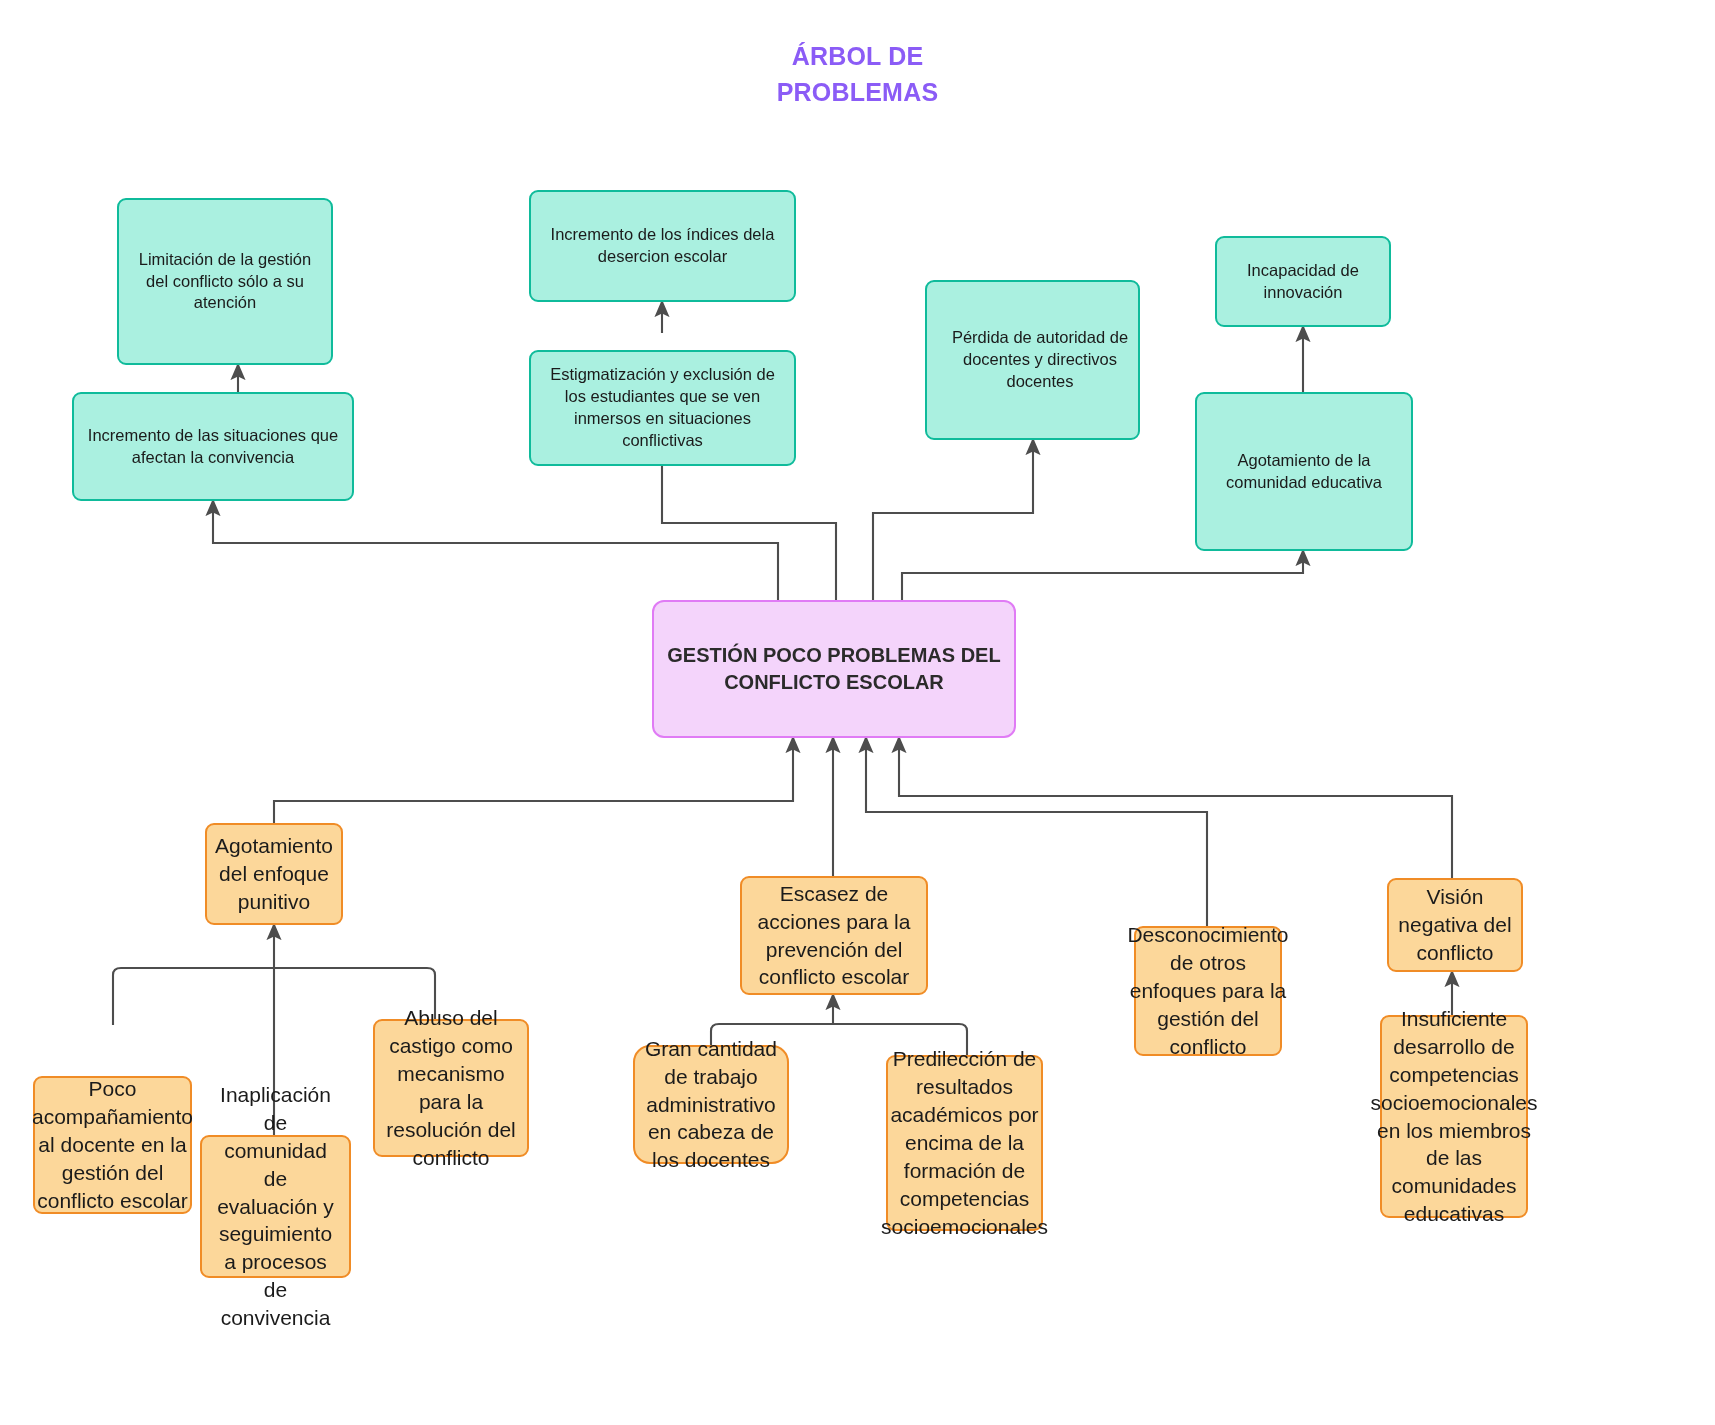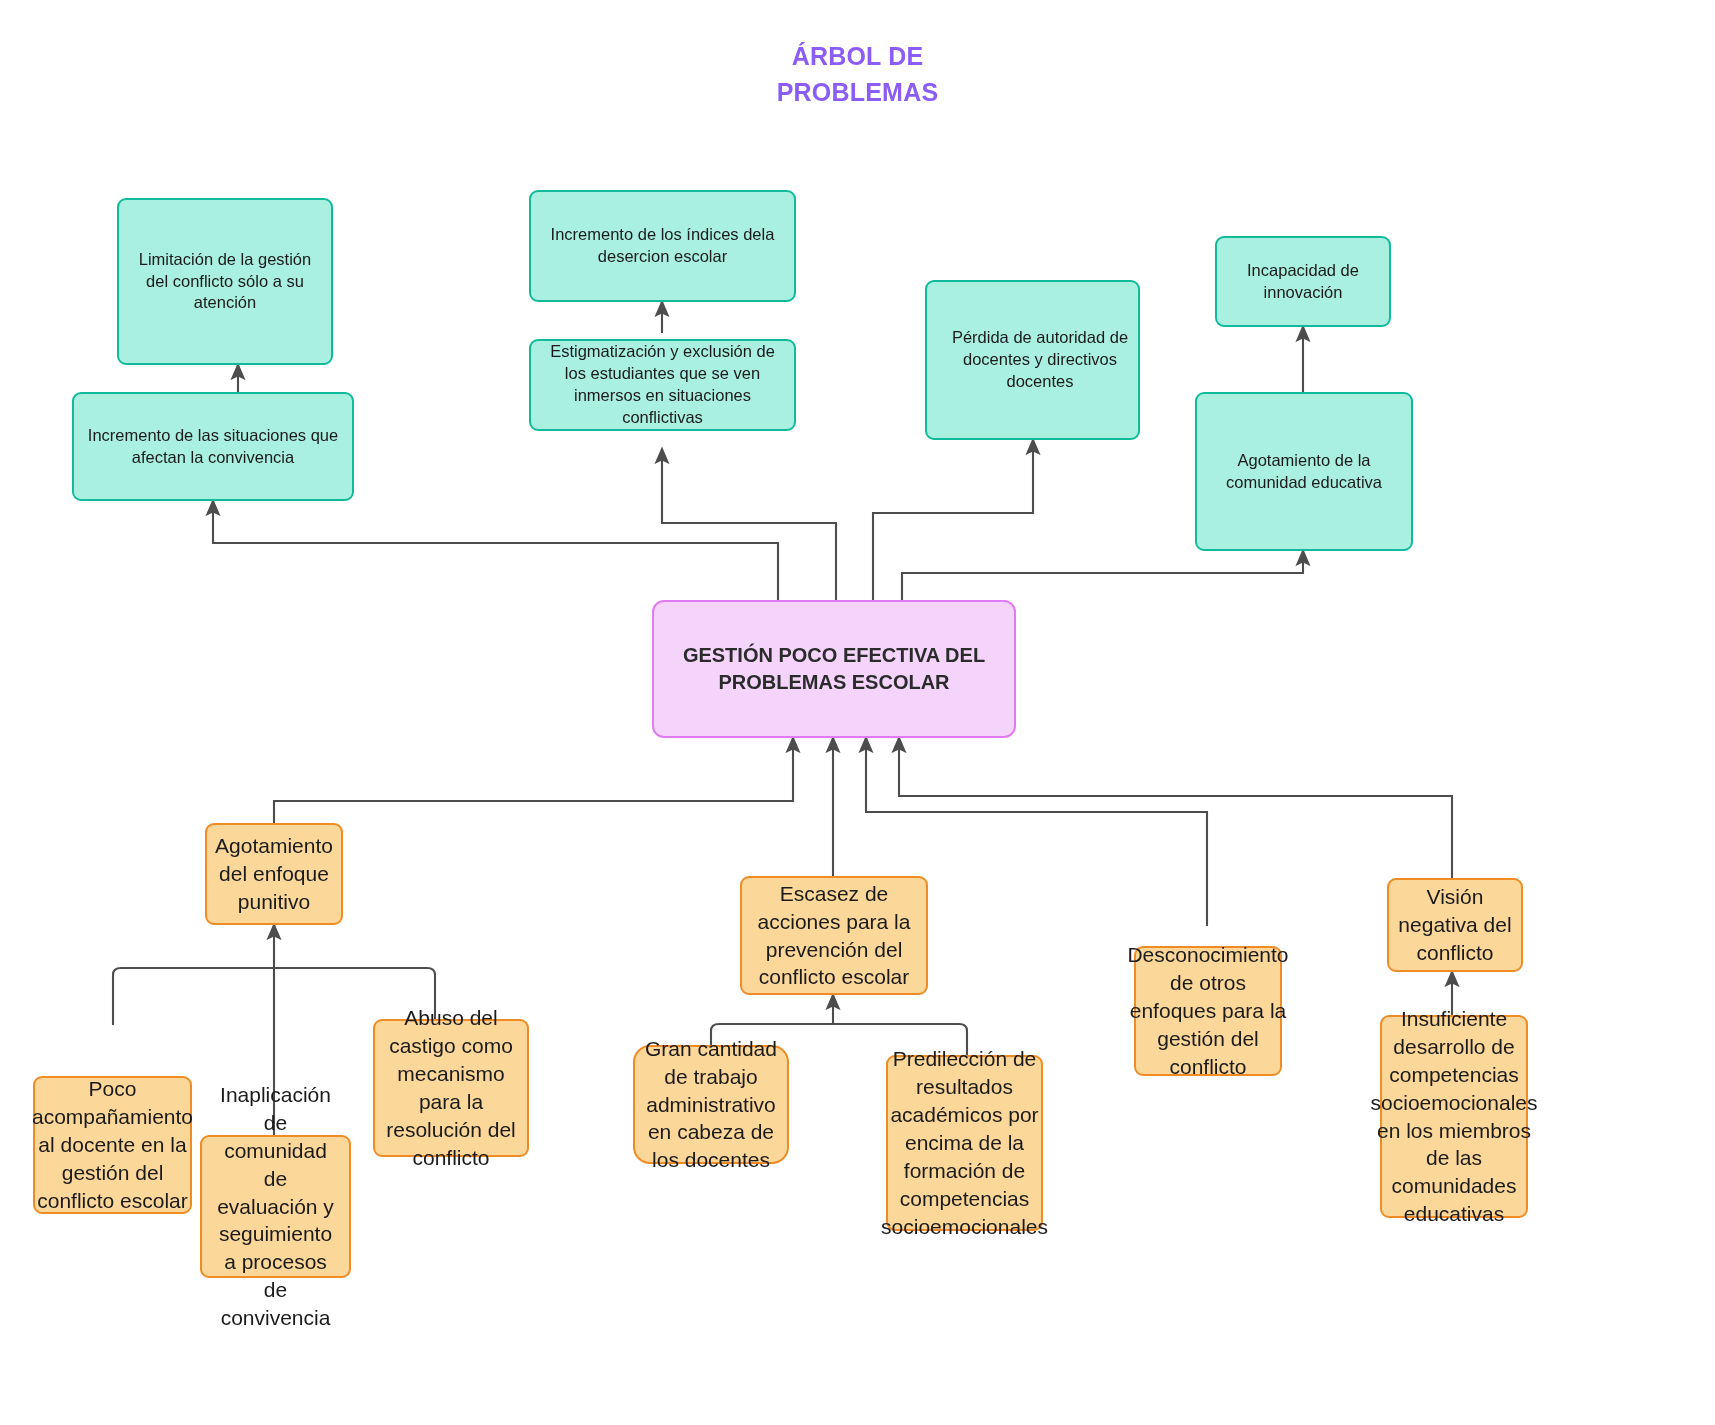"Estigmatización y exclusión de los" div.node { height: 92px -> 116px; top: 339px -> 350px }
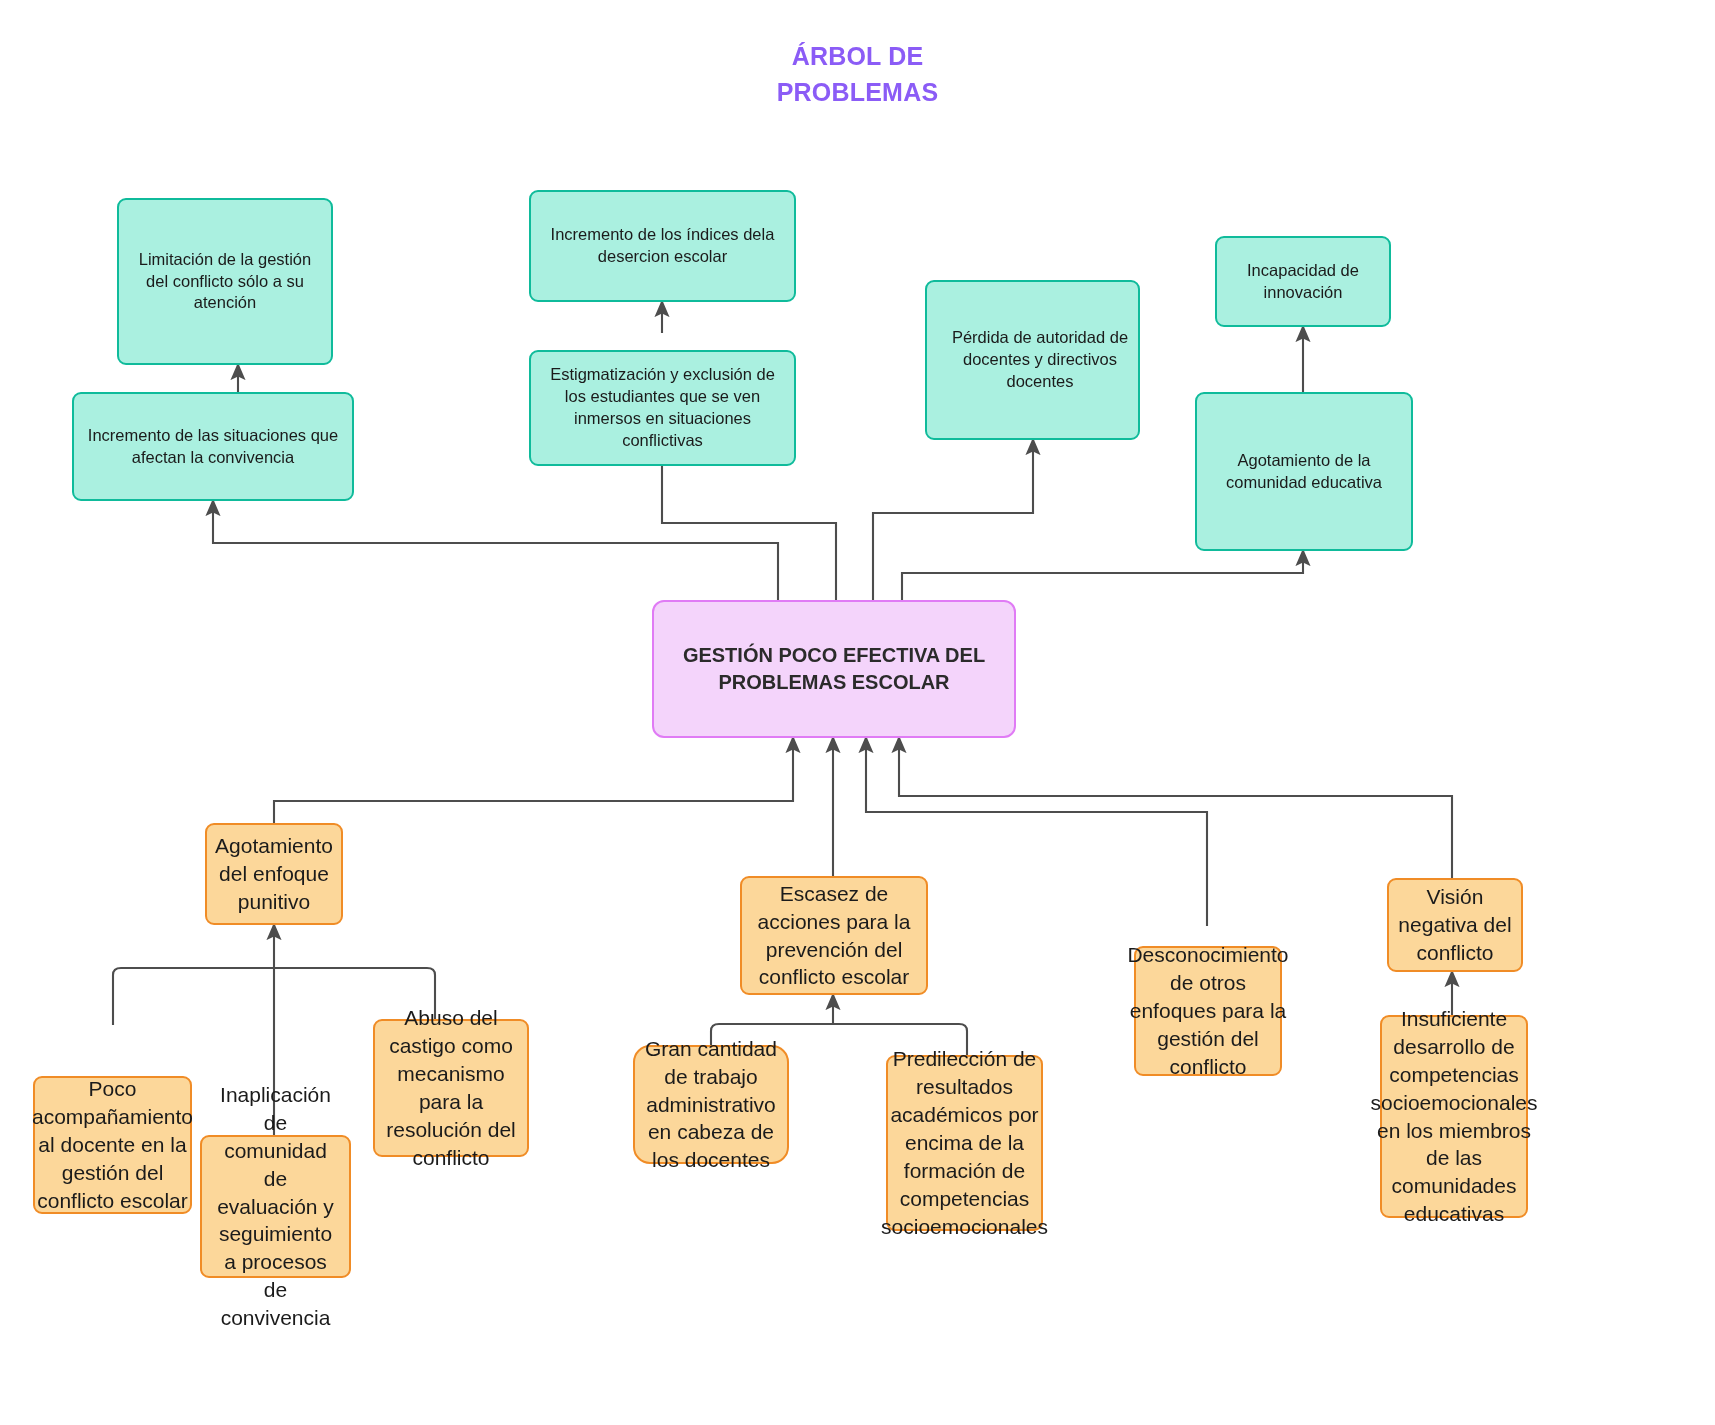"GESTIÓN POCO EFECTIVA DEL PROBLEMAS" span { text: EFECTIVA DEL PROBLEMAS -> PROBLEMAS DEL CONFLICTO }
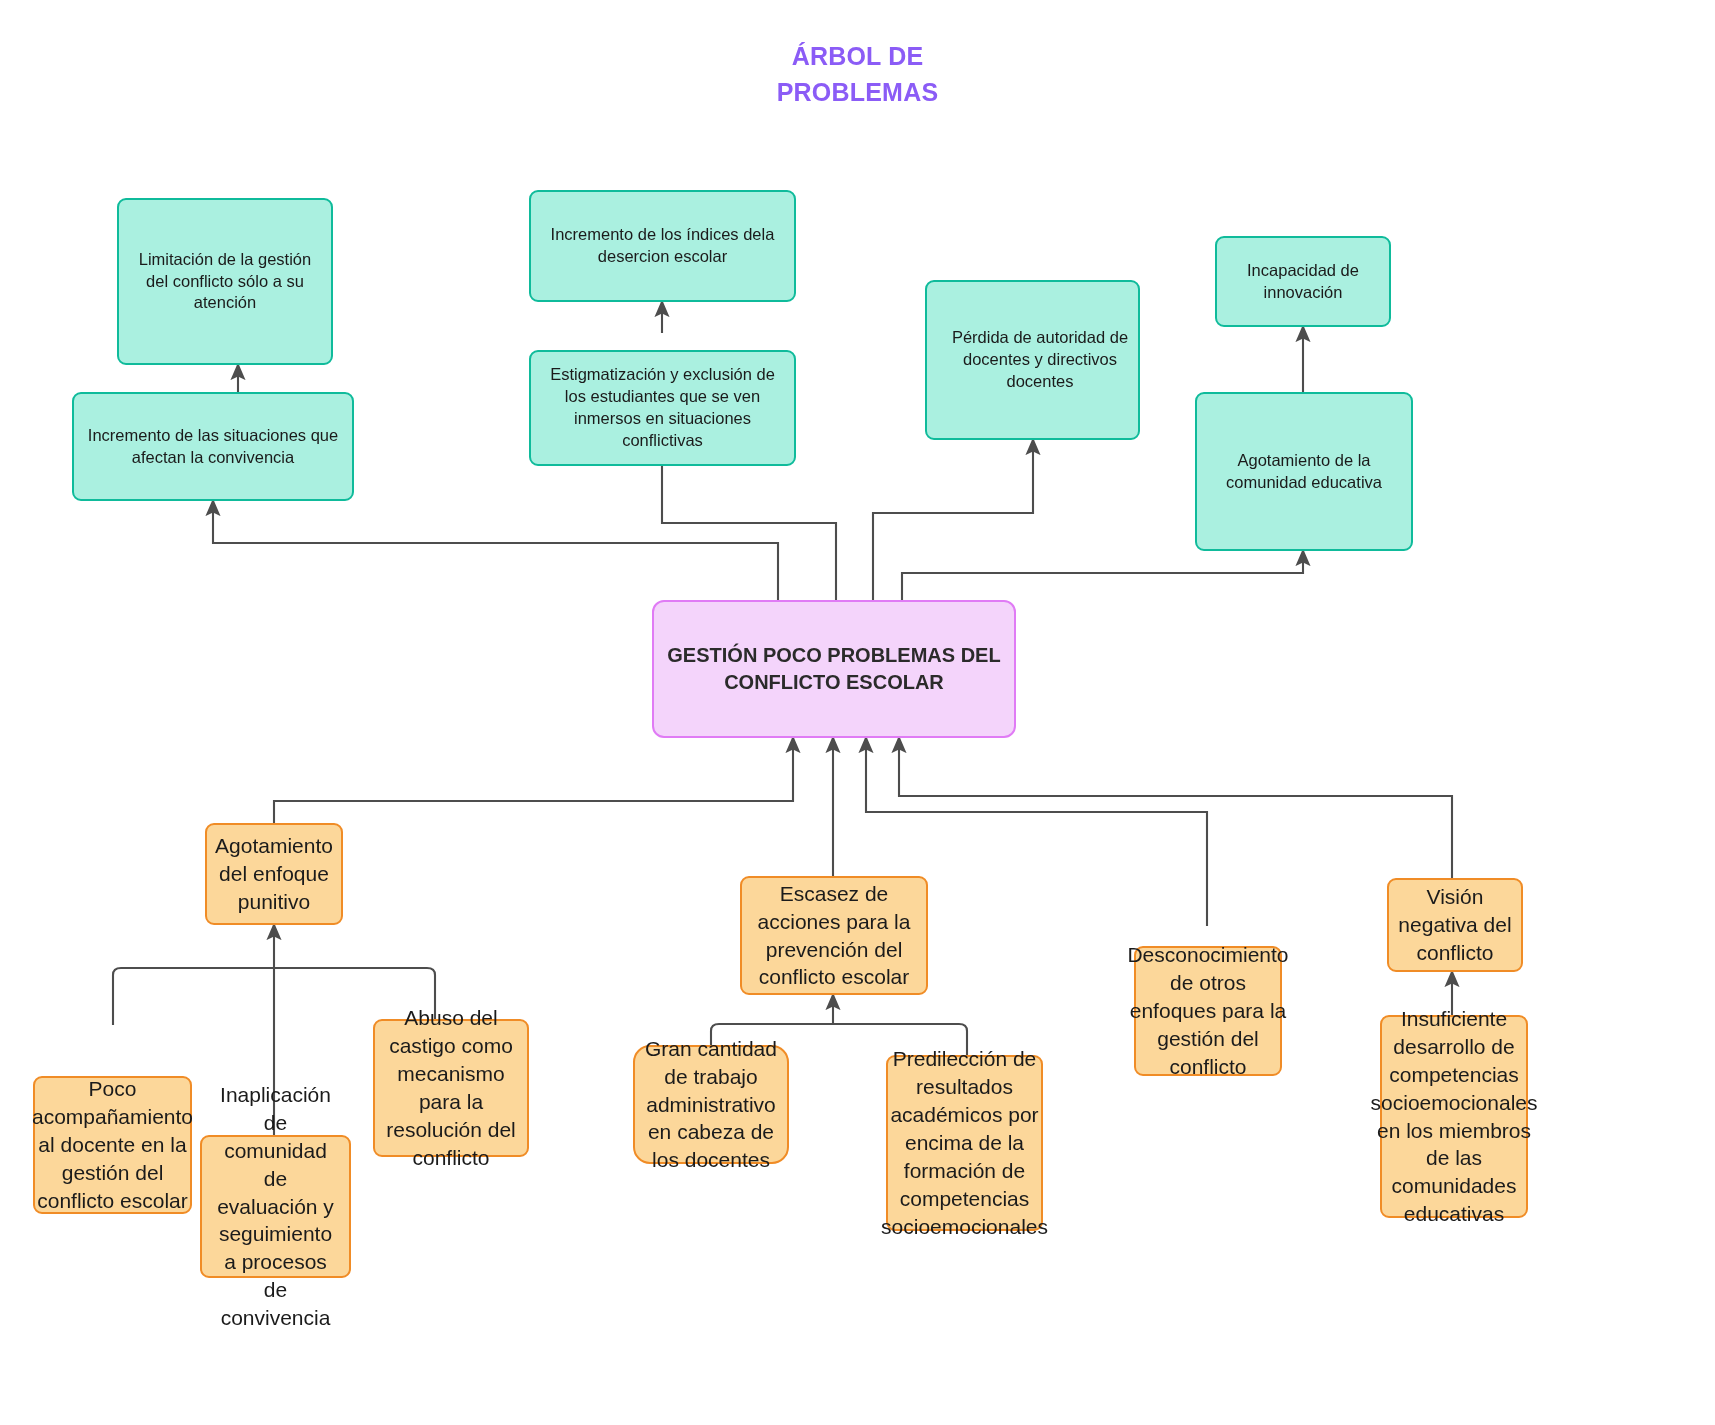"Desconocimiento de otros enfoques para" div.node { top: 946px -> 926px }
